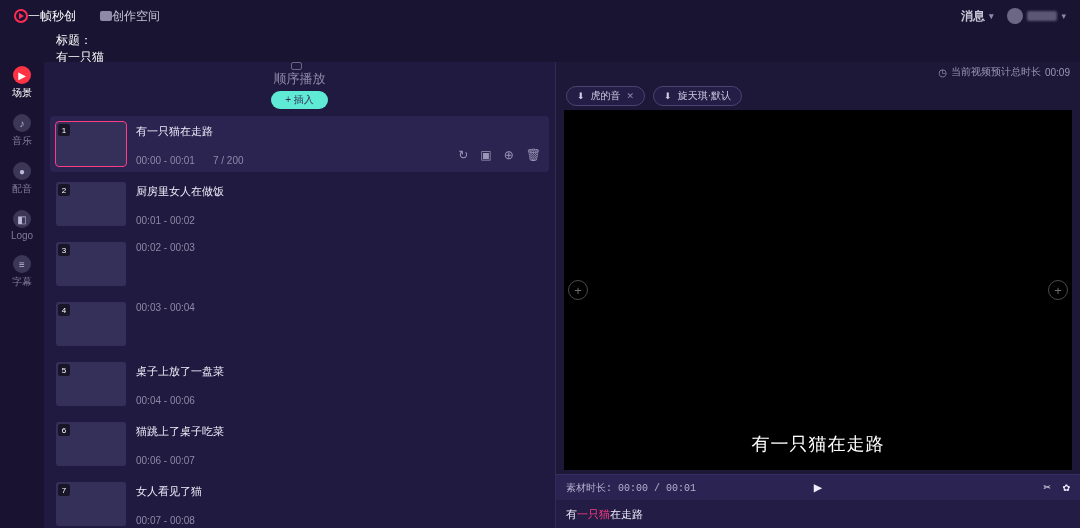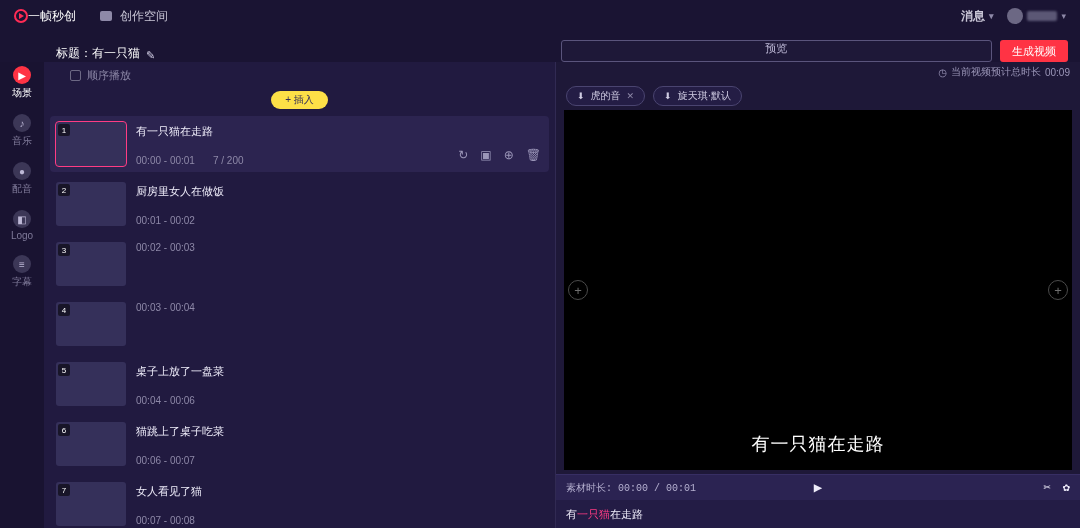"创作空间" .topbar .workspace { gap: 8px -> 0 }
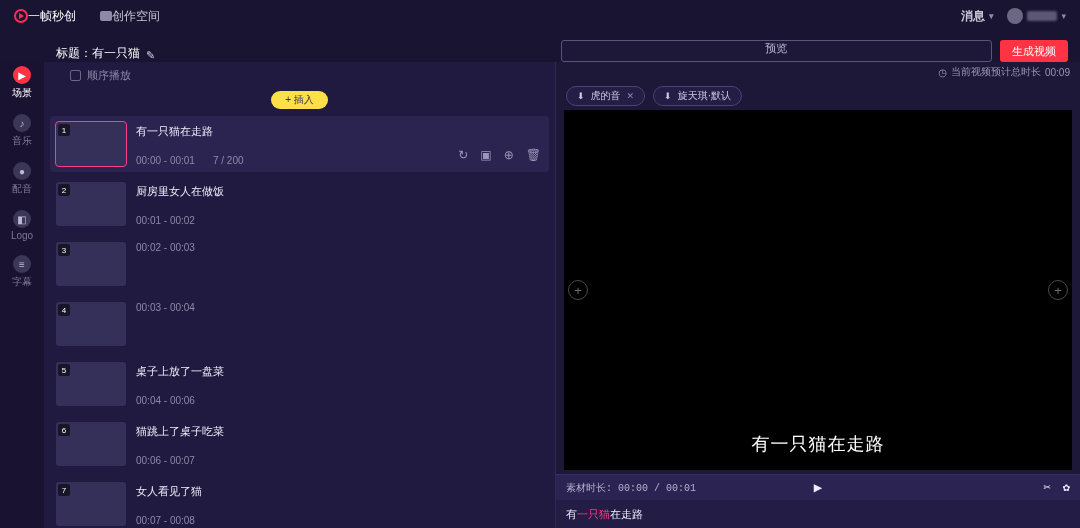"标题：" .titlerow { align-items: flex-end -> flex-start; flex-direction: none -> column }
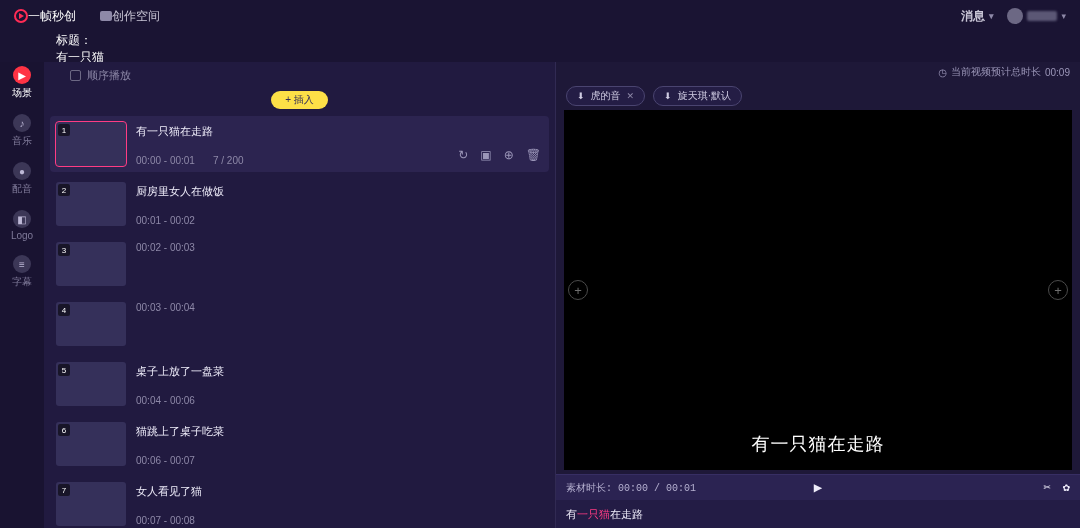"顺序播放" .scenes .opts { flex-direction: none -> column; font-size: 11px -> 13px; padding: 0 26px -> 0 10px }
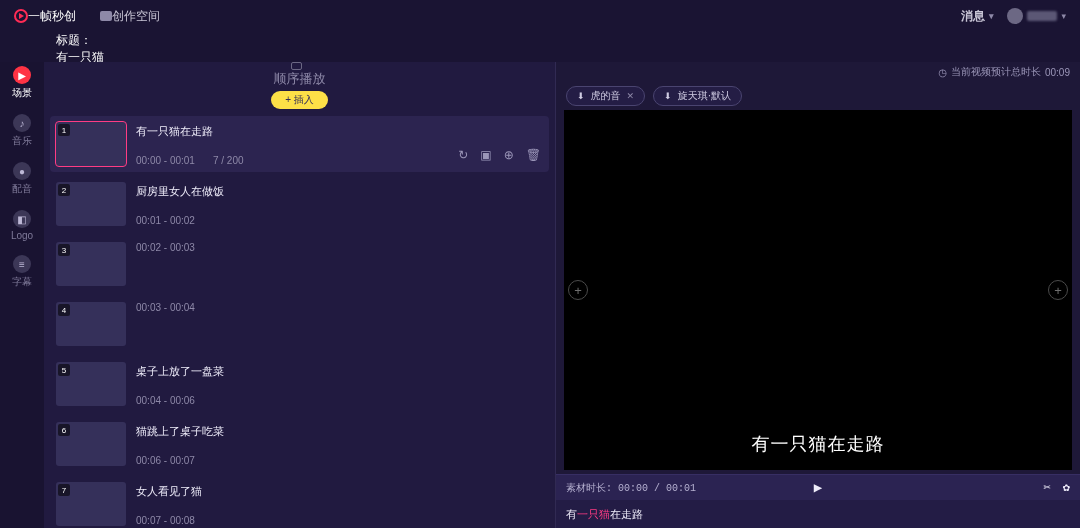"+ 插入" .scenes .insert { background: #fde047 -> #5eead4 }
